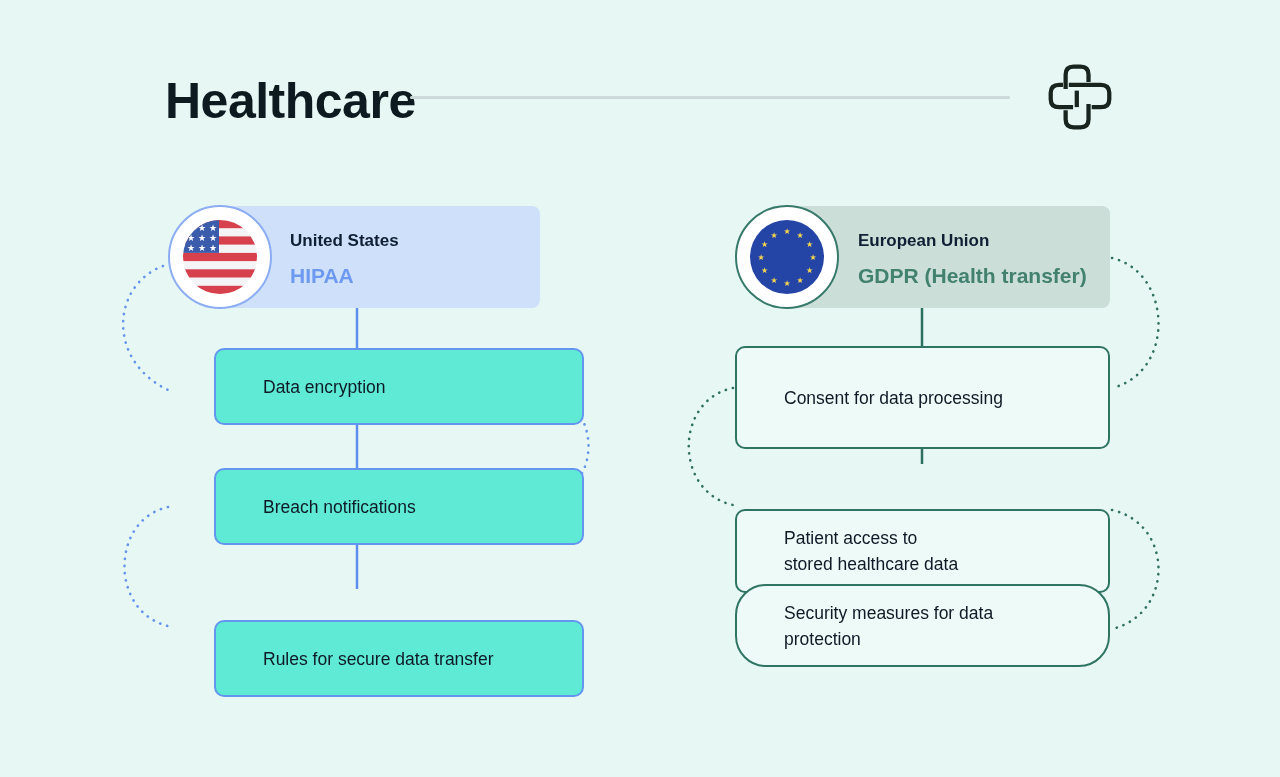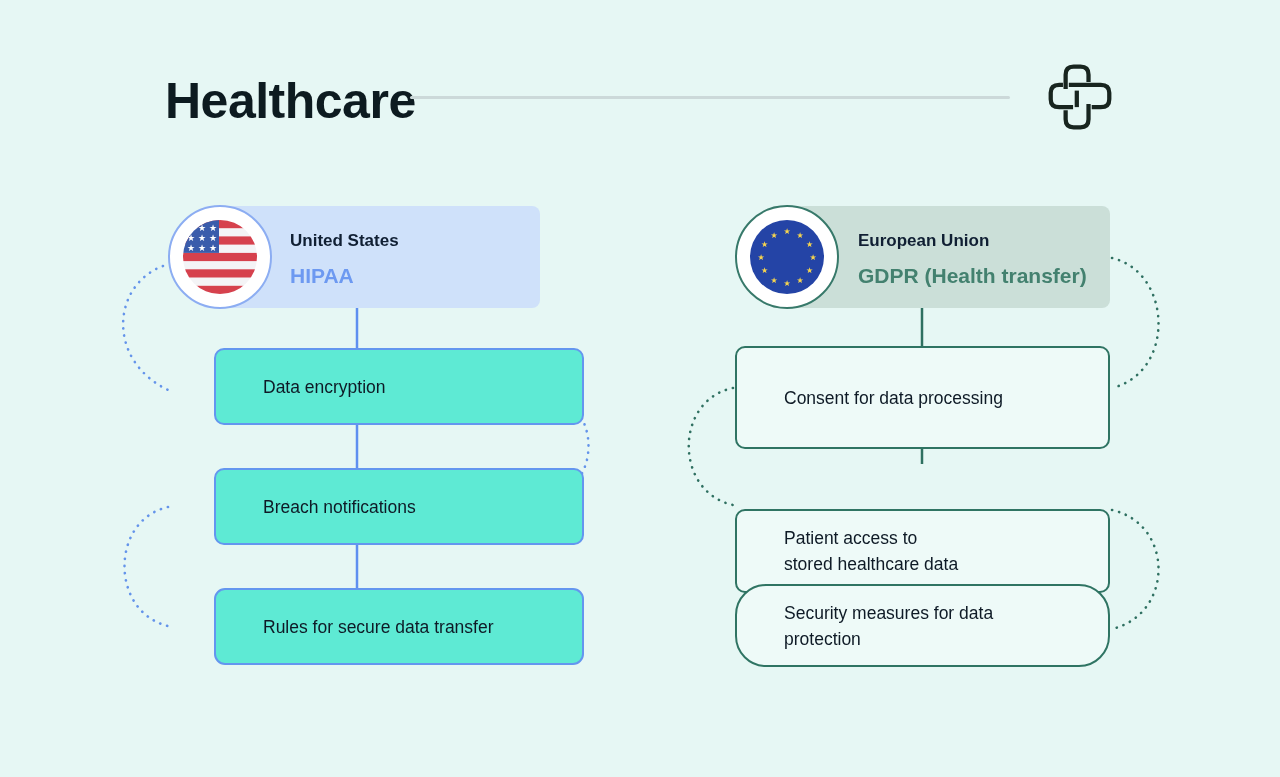"Rules for secure data transfer" .us3 { border-radius: 11px -> none; top: 588px -> 620px }
